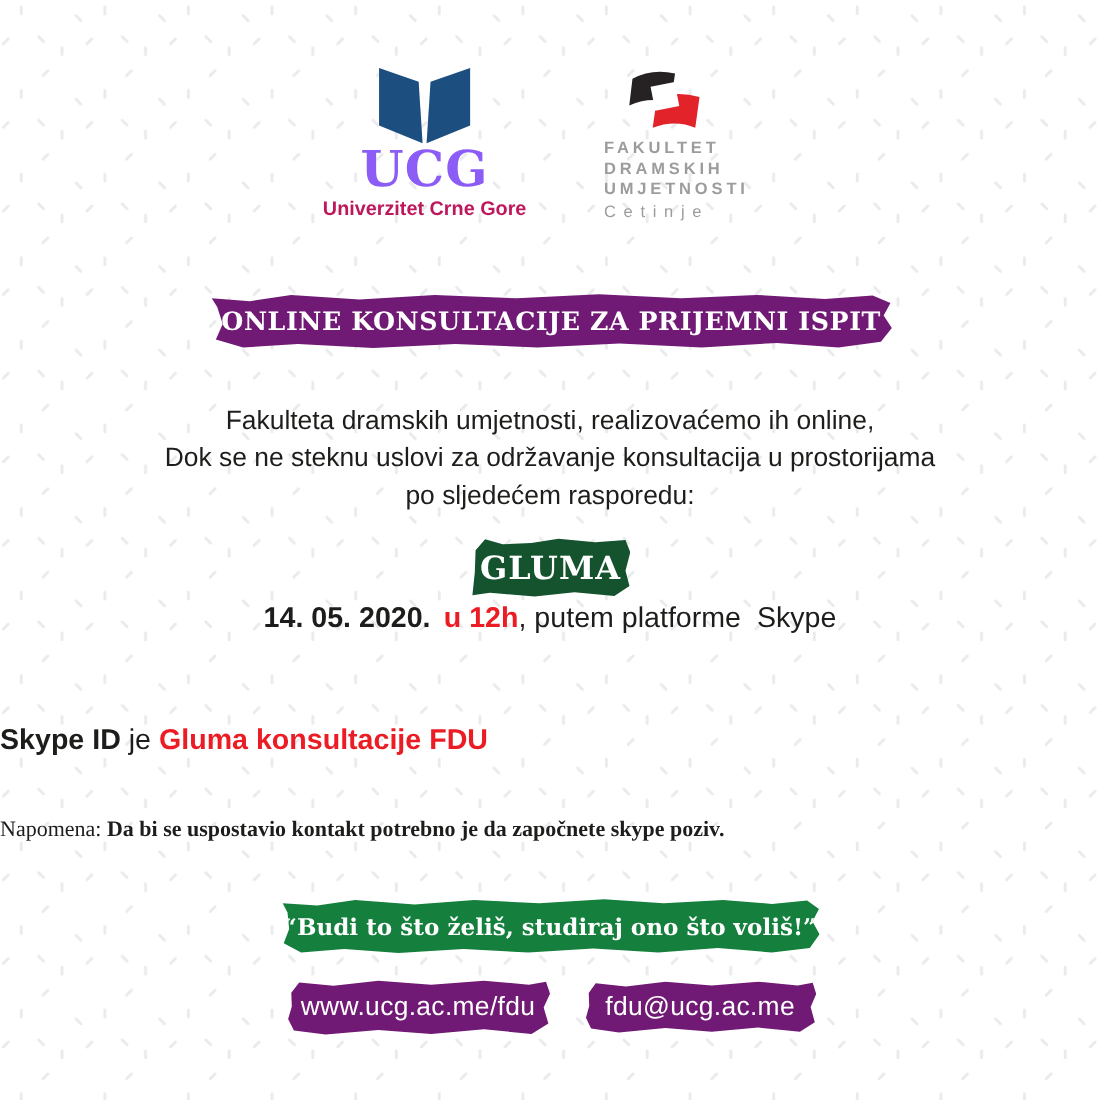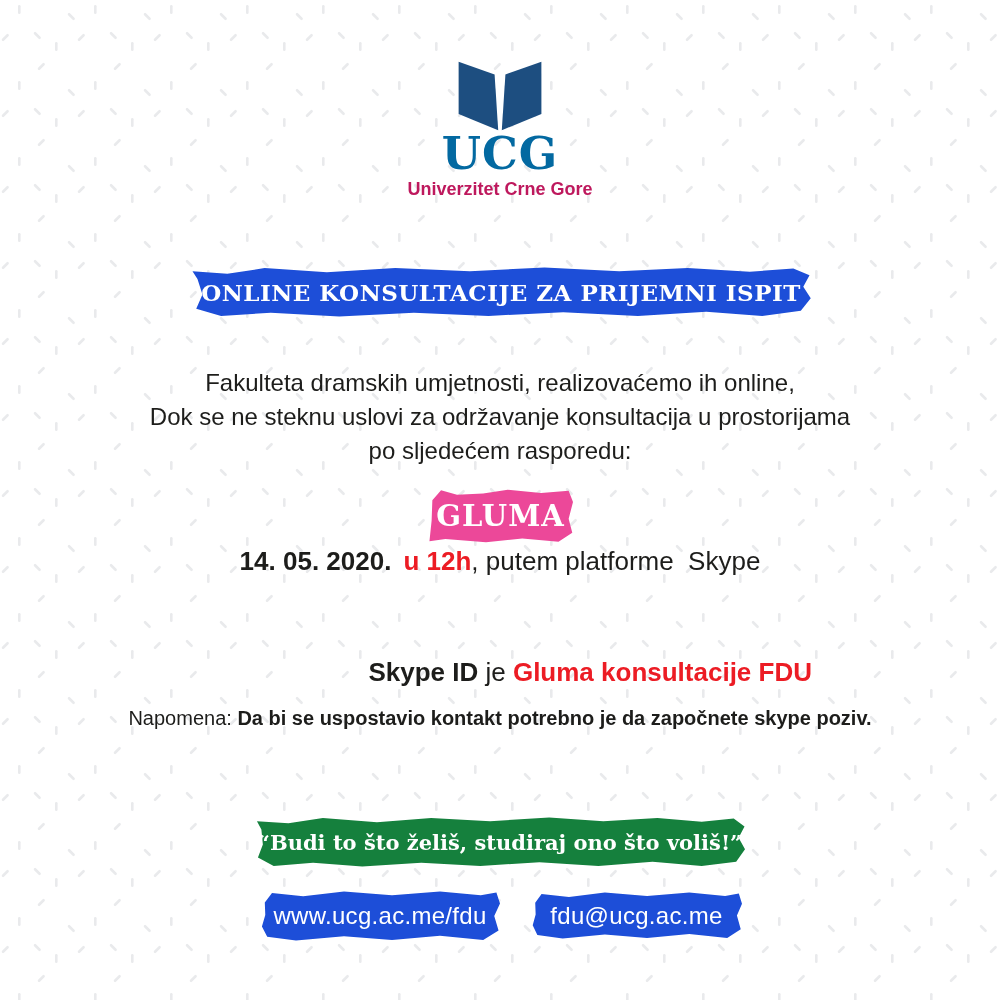"UCG" .ucg-acronym { color: #0369a1 -> #8b5cf6 }
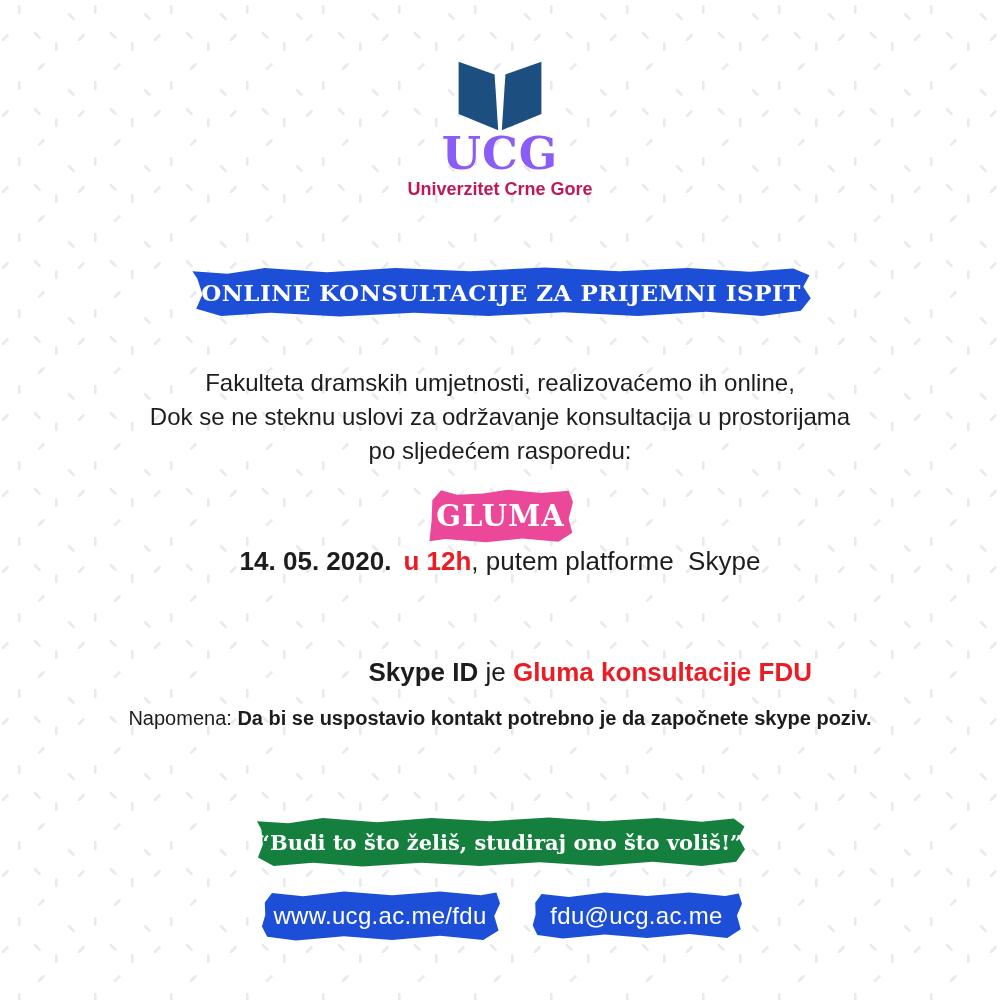"FAKULTET" div.fdu-logo { html: none -> <div> <svg> <path></path> <path></path> <rect></rect> </svg> <div>FAKULTET</div> <div>DRAMSKIH</div> <div>UMJETNOSTI</div> <div>Cetinje</div> </div> }
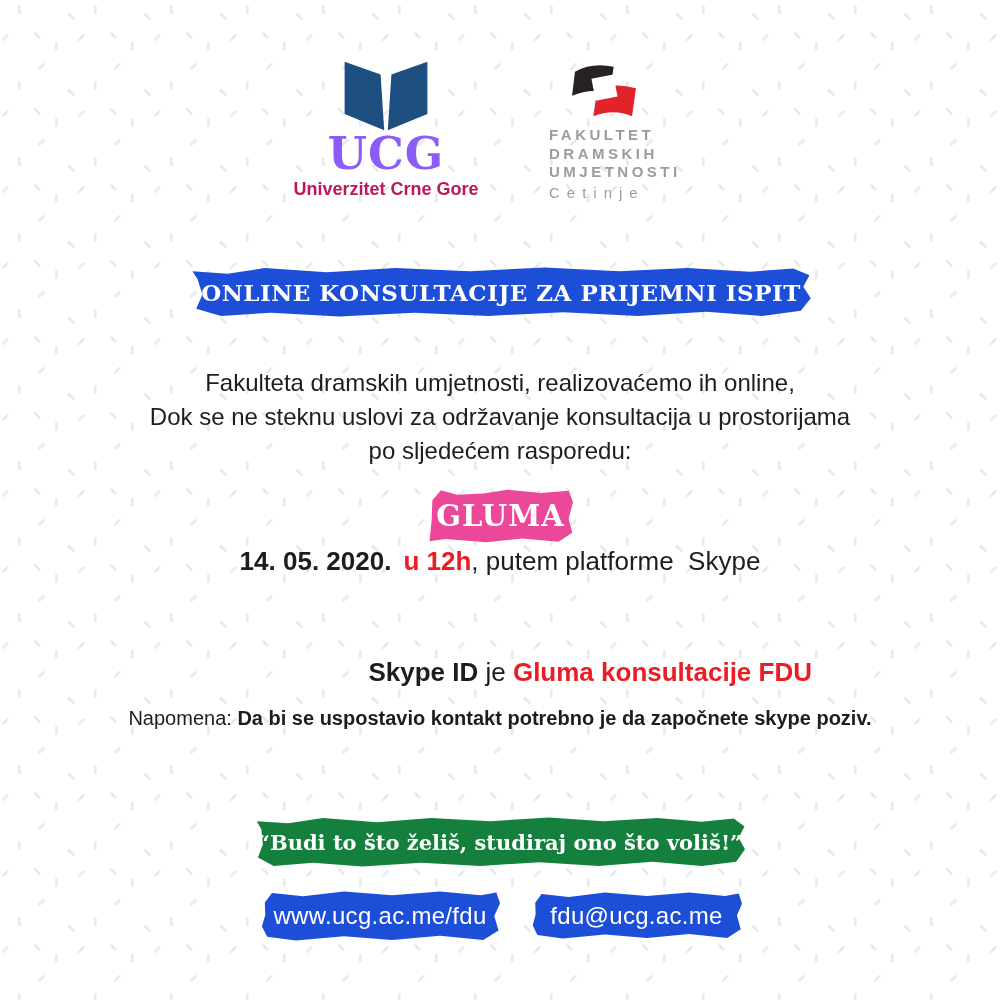"ONLINE KONSULTACIJE ZA PRIJEMNI ISPIT" .banner-black { background: #1d4ed8 -> #701a75 }
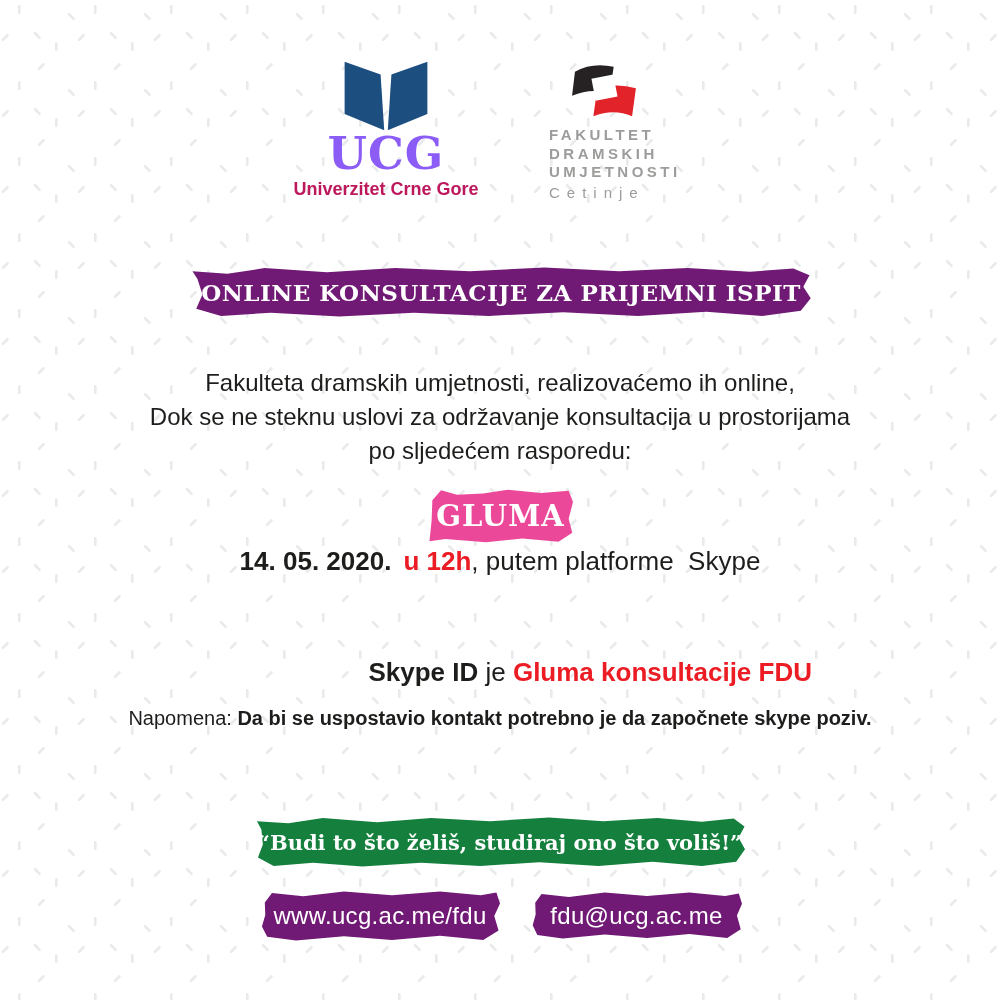"GLUMA" .banner-red { background: #ec4899 -> #14532d }
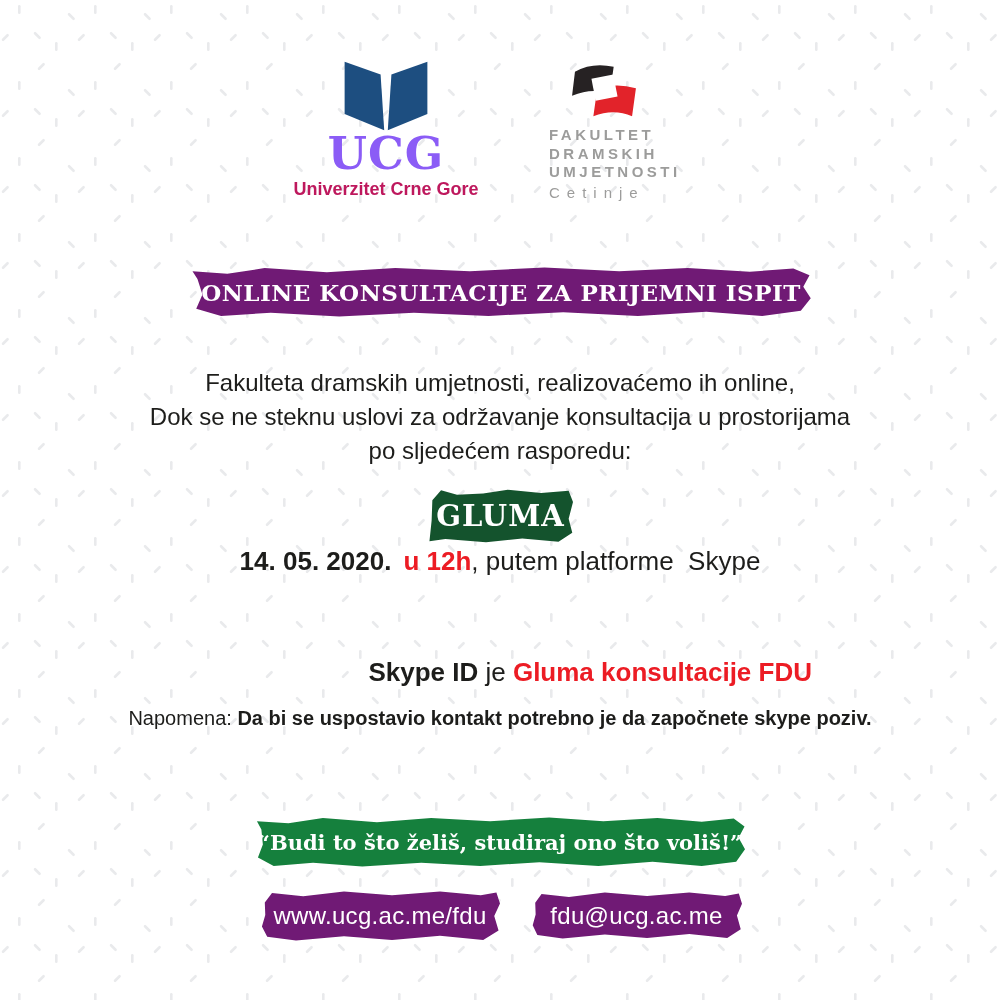"Skype ID je Gluma konsultacije" .skype-line { text-align: right -> left }
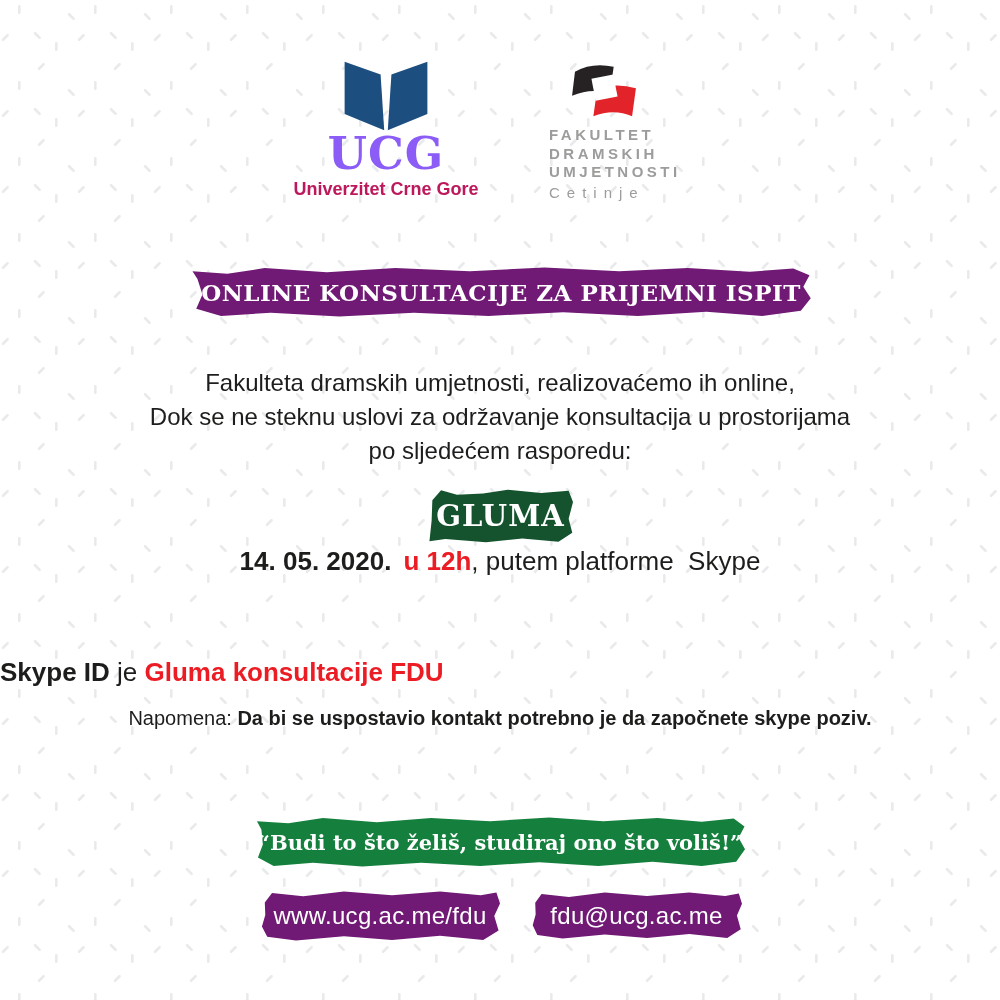"Napomena: Da bi se uspostavio" .note-line { font-family: none -> Liberation Serif, serif; text-align: center -> left; top: 707px -> 743px }
